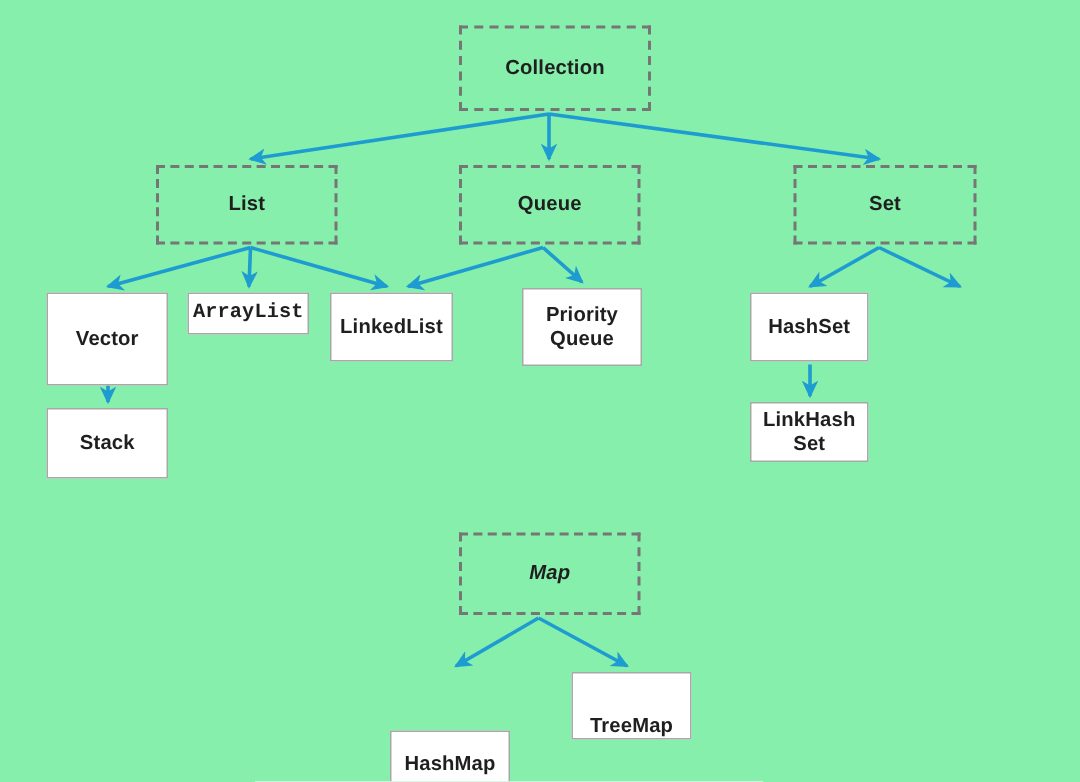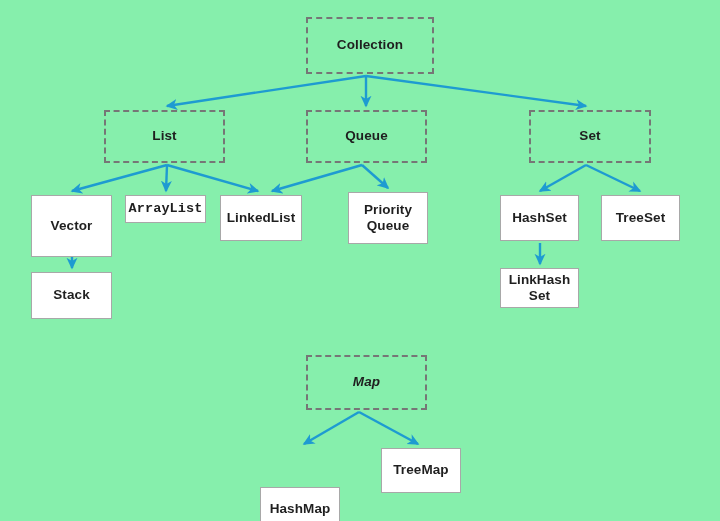"TreeSet" div.node { html: <div> <span>TreeSet</span> </div> -> none }
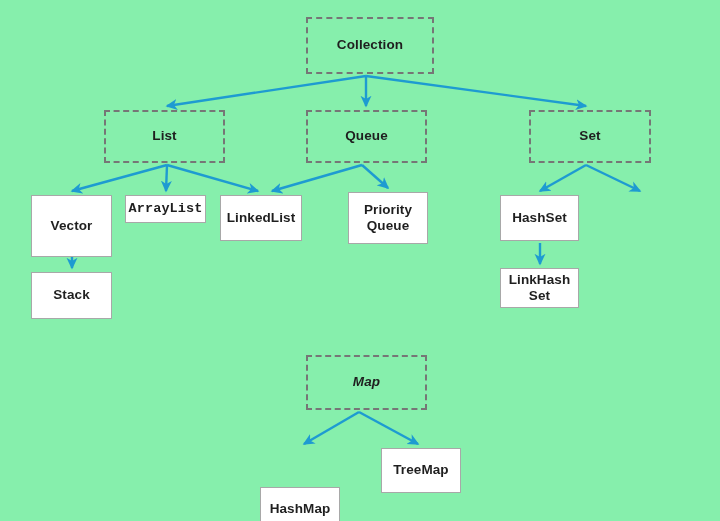"TreeMap" div.node { align-items: none -> flex-end }
